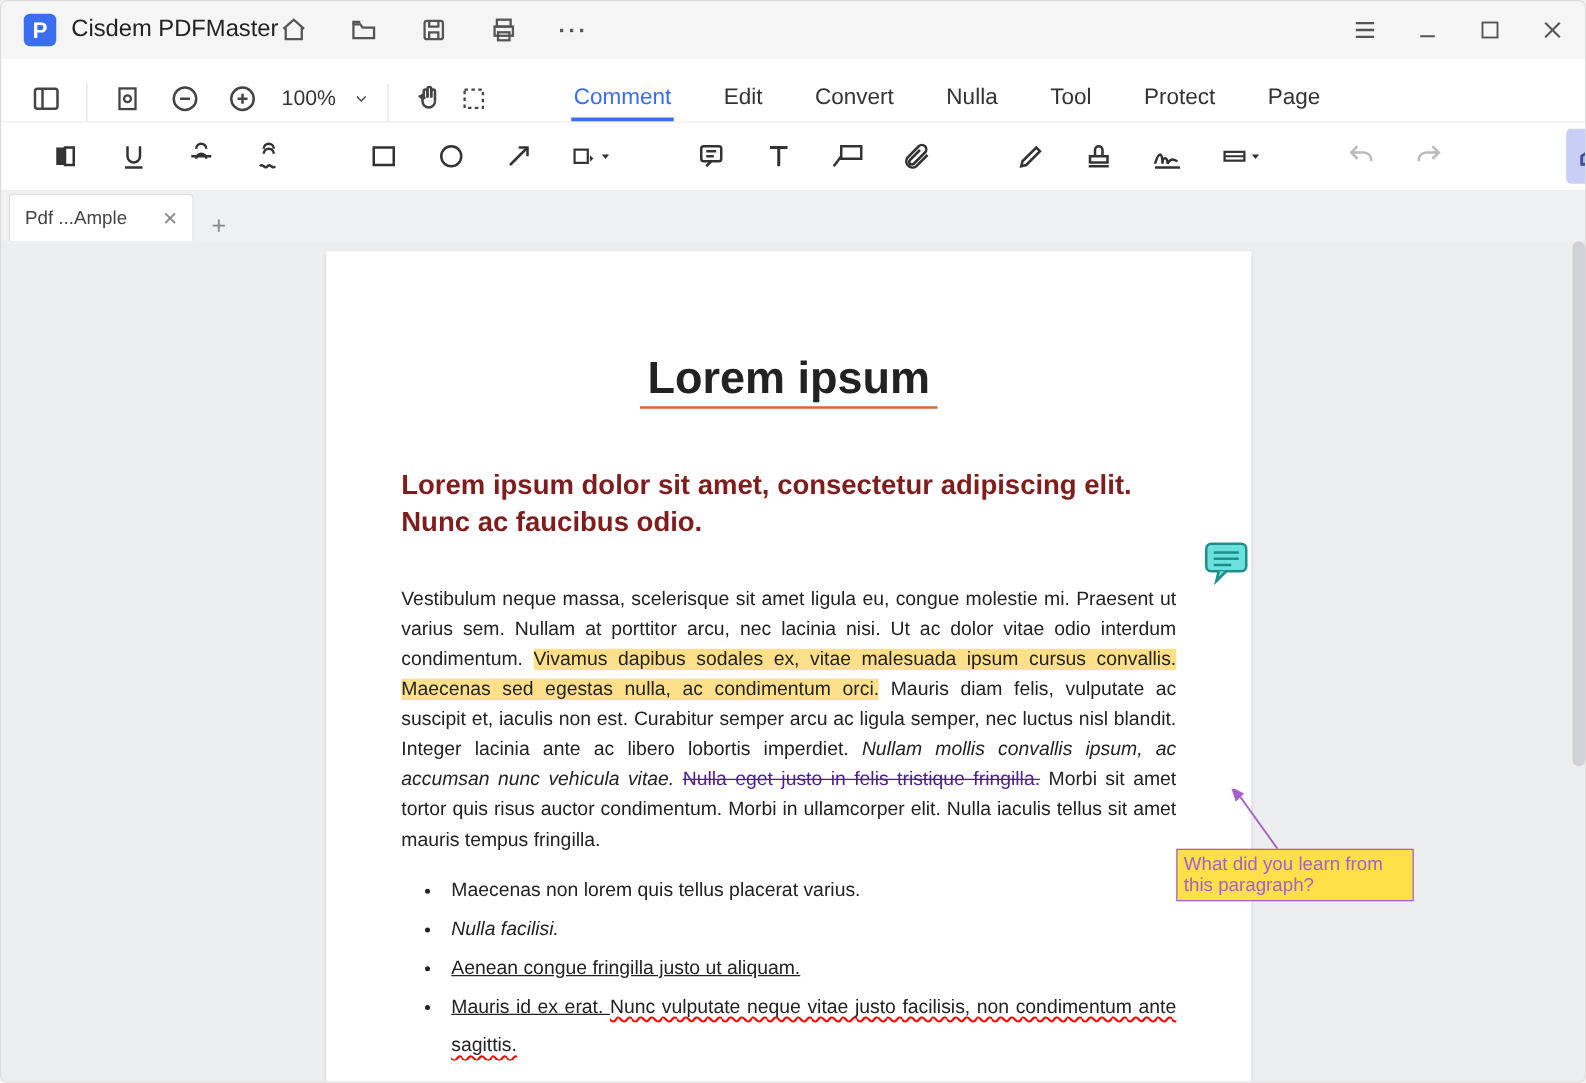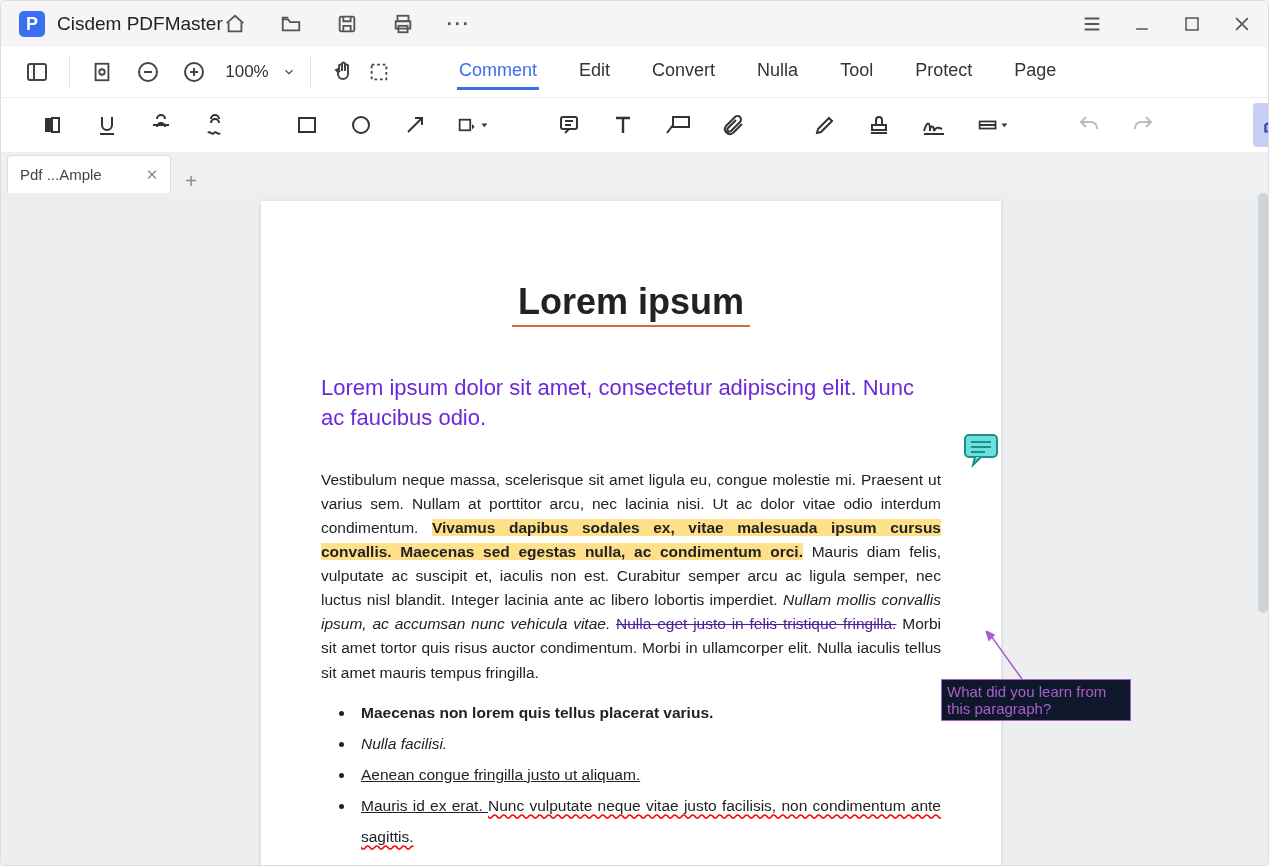"100%" .maintoolbar { align-items: center -> flex-end }
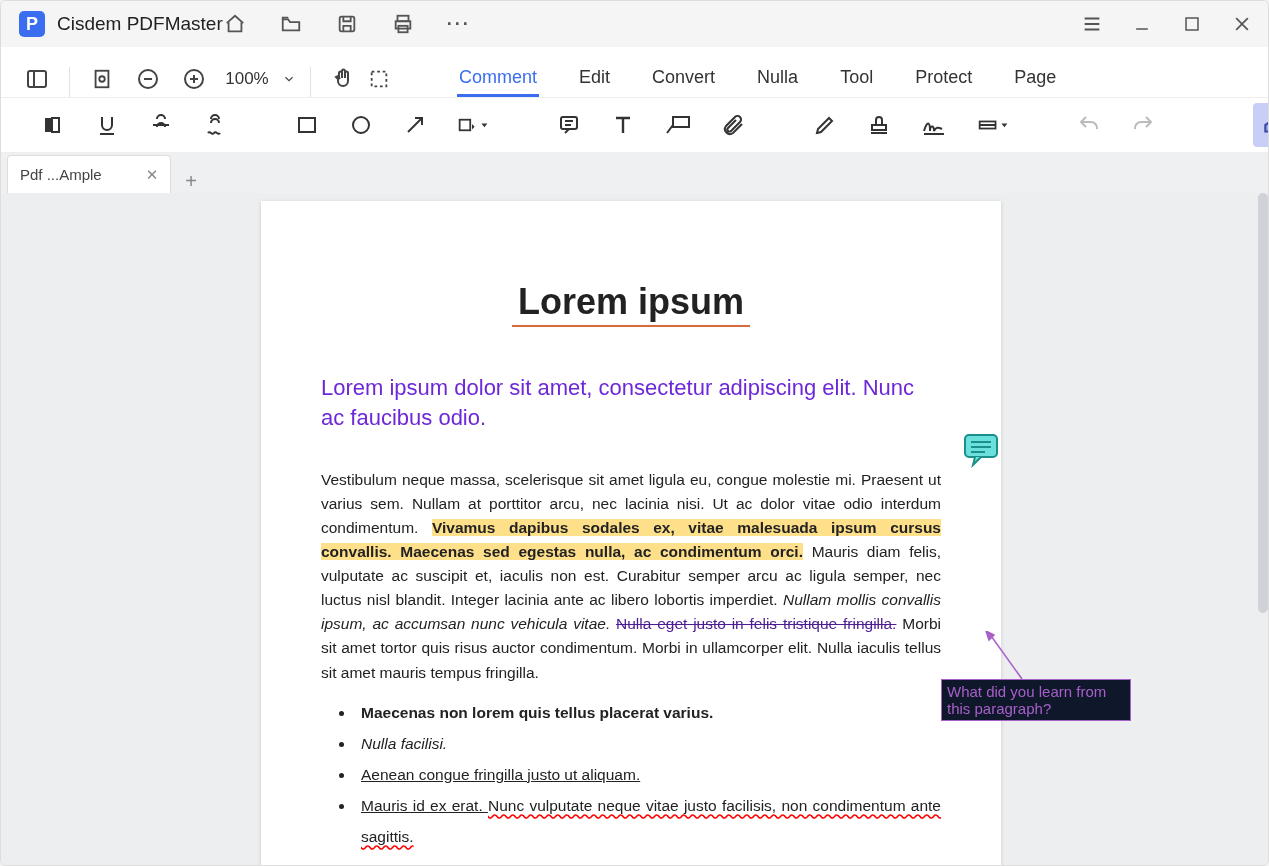"Pdf ...Ample" .doctab { gap: 44px -> 28px }
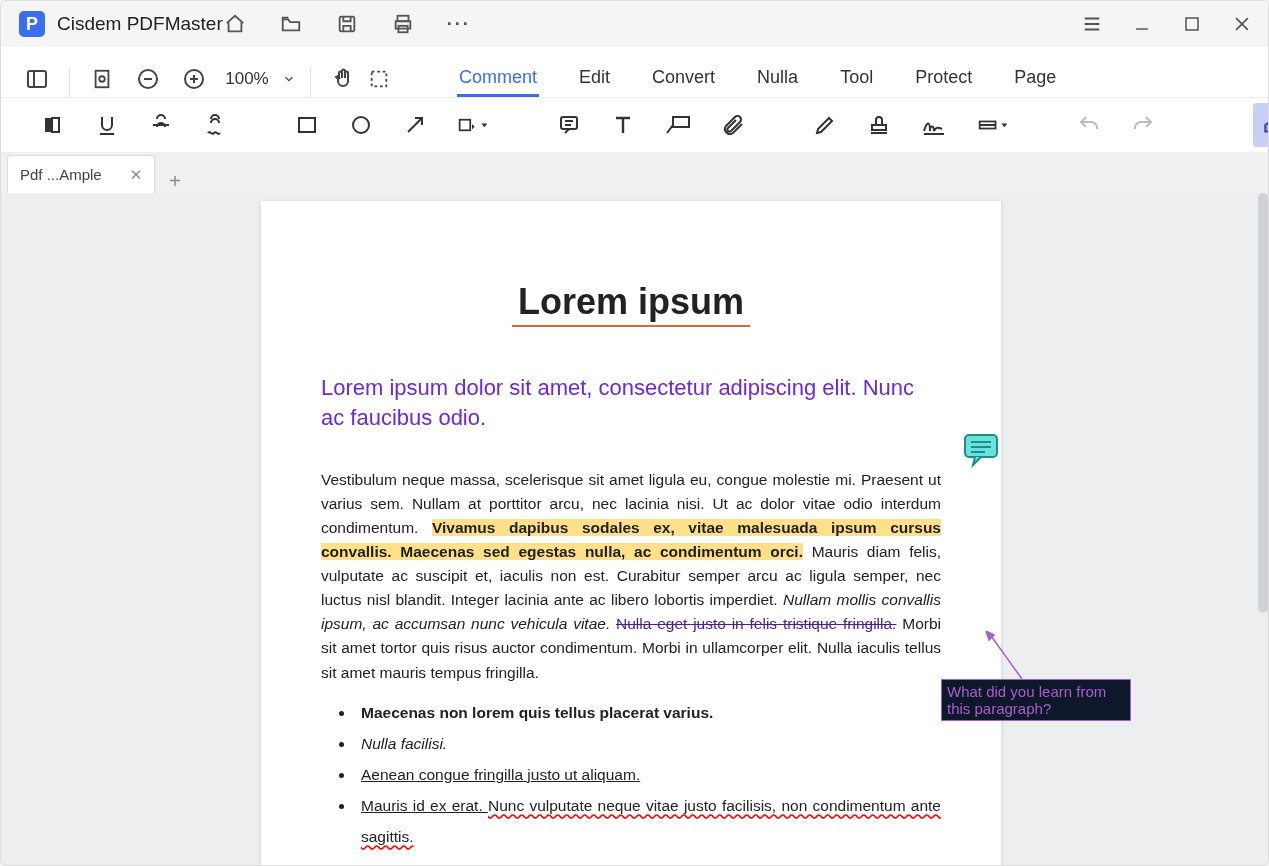"Lorem ipsum dolor sit amet," .page h2 { color: #6d28d9 -> #7f1d1d; font-weight: 400 -> 700 }
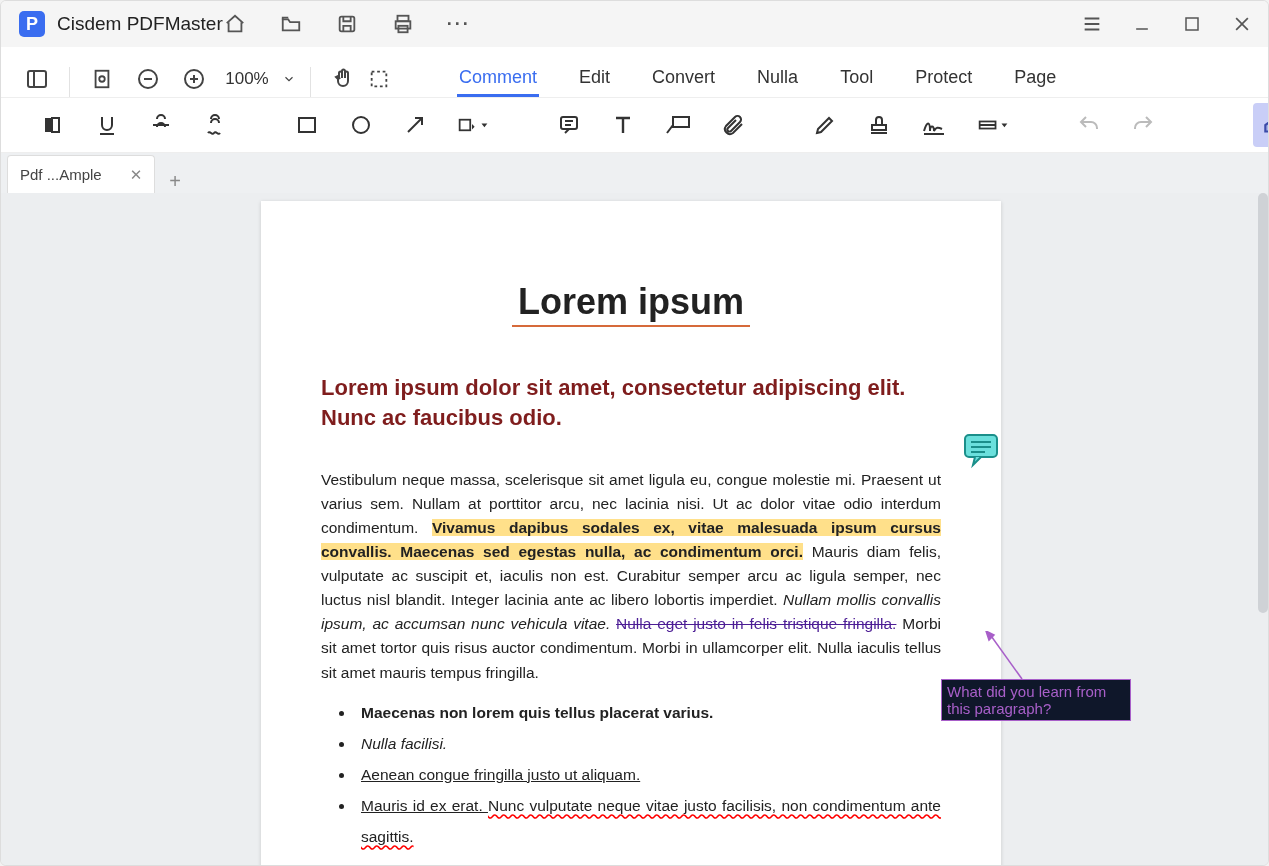"Vivamus dapibus sodales ex, vitae" .bold { font-weight: 700 -> 400 }
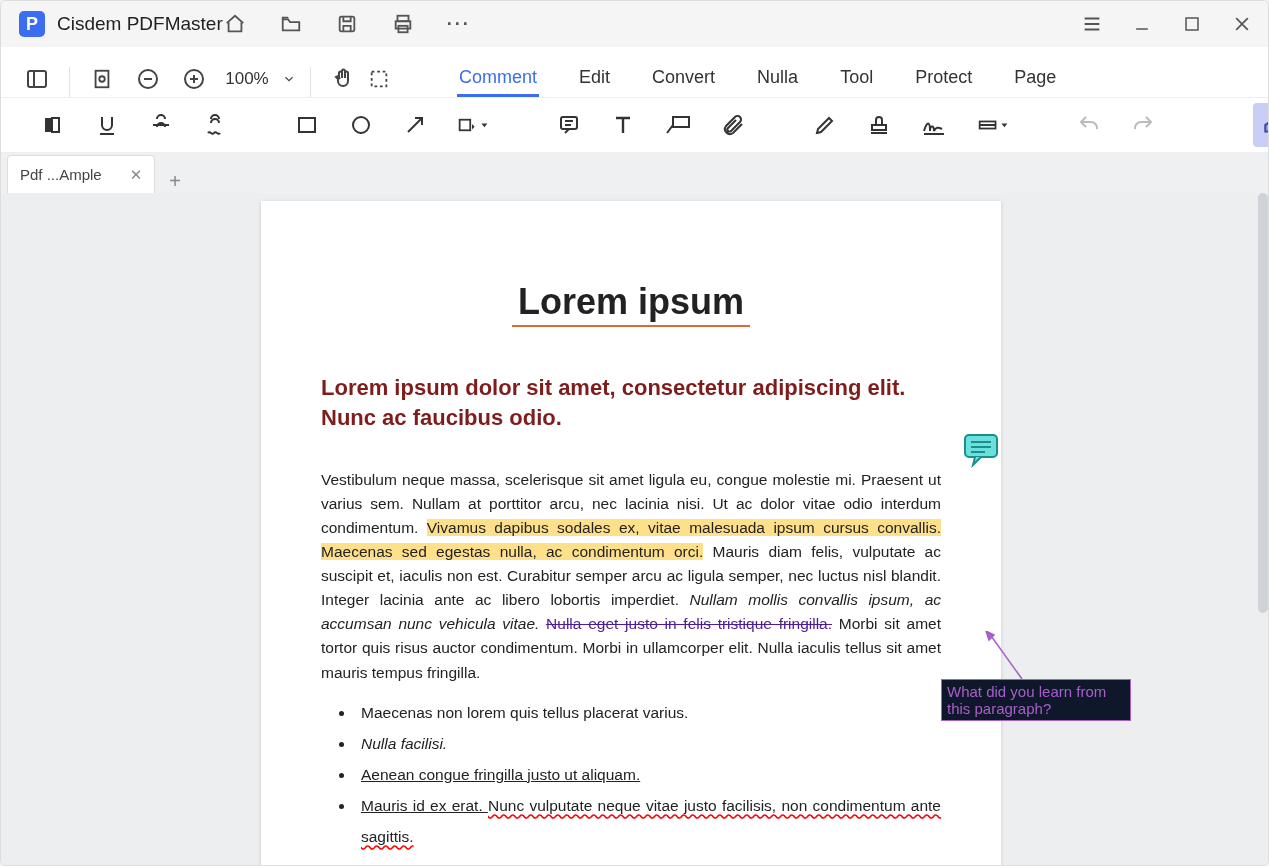"What did you learn from" .callout { background: #0f172a -> #fde047 }
